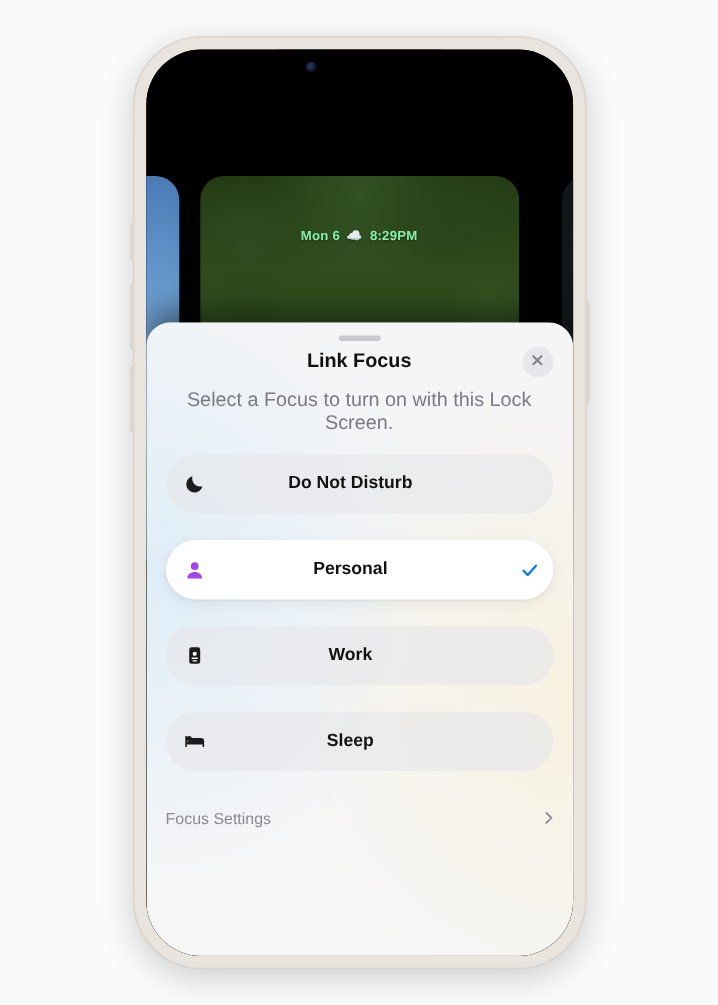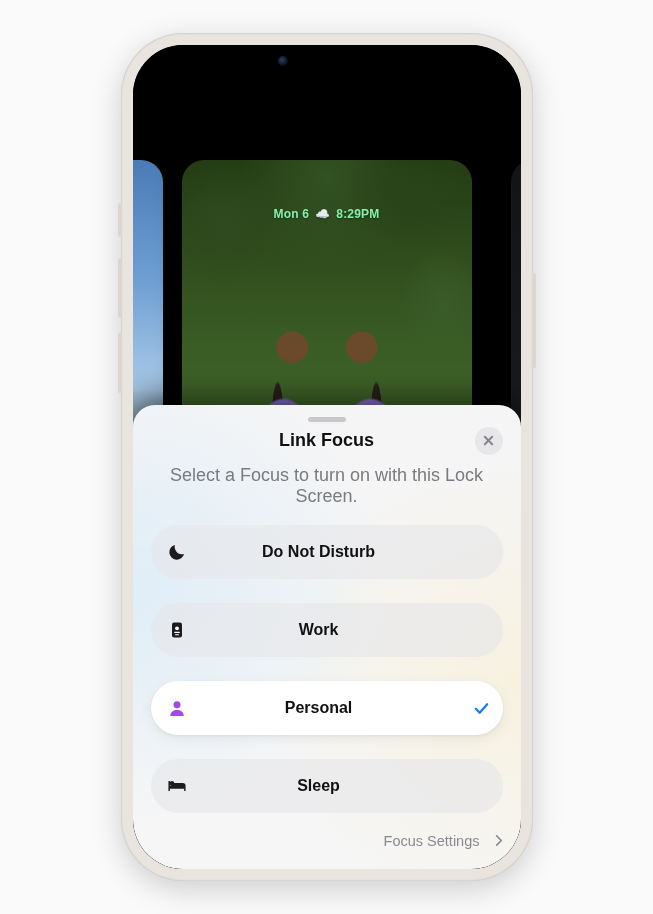"Link Focus" .sheet { height: 464px -> 576px }
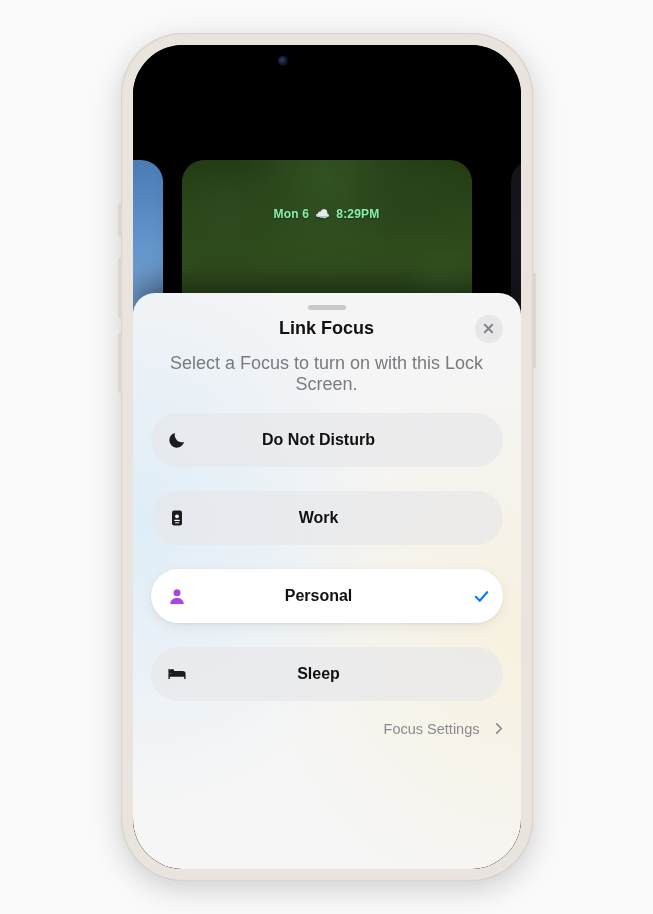"Work" div.option { order: before "Personal" -> after "Personal" }
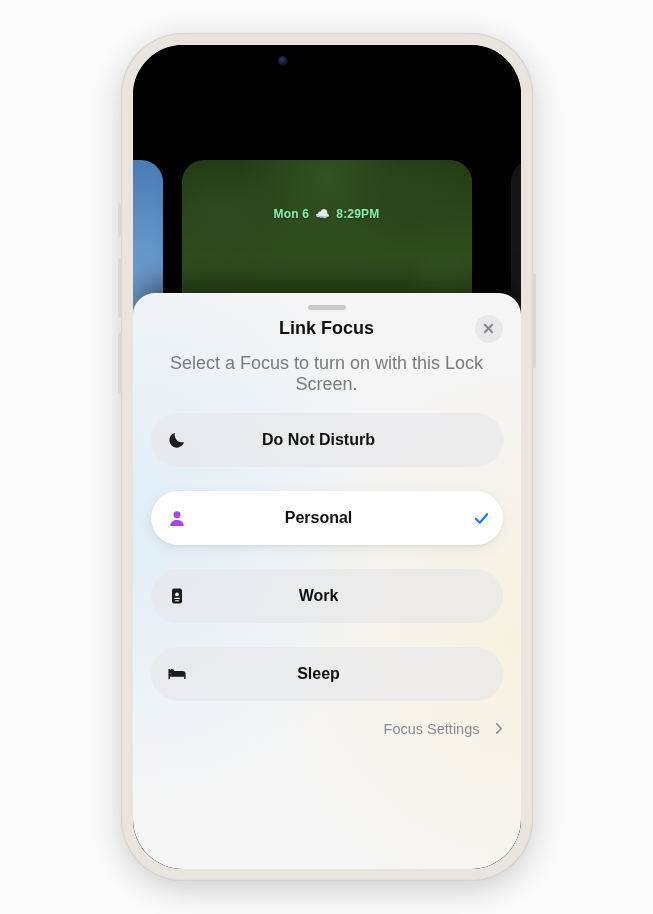"Focus Settings" .settings-link { justify-content: flex-end -> space-between; margin-top: 20px -> 36px }
